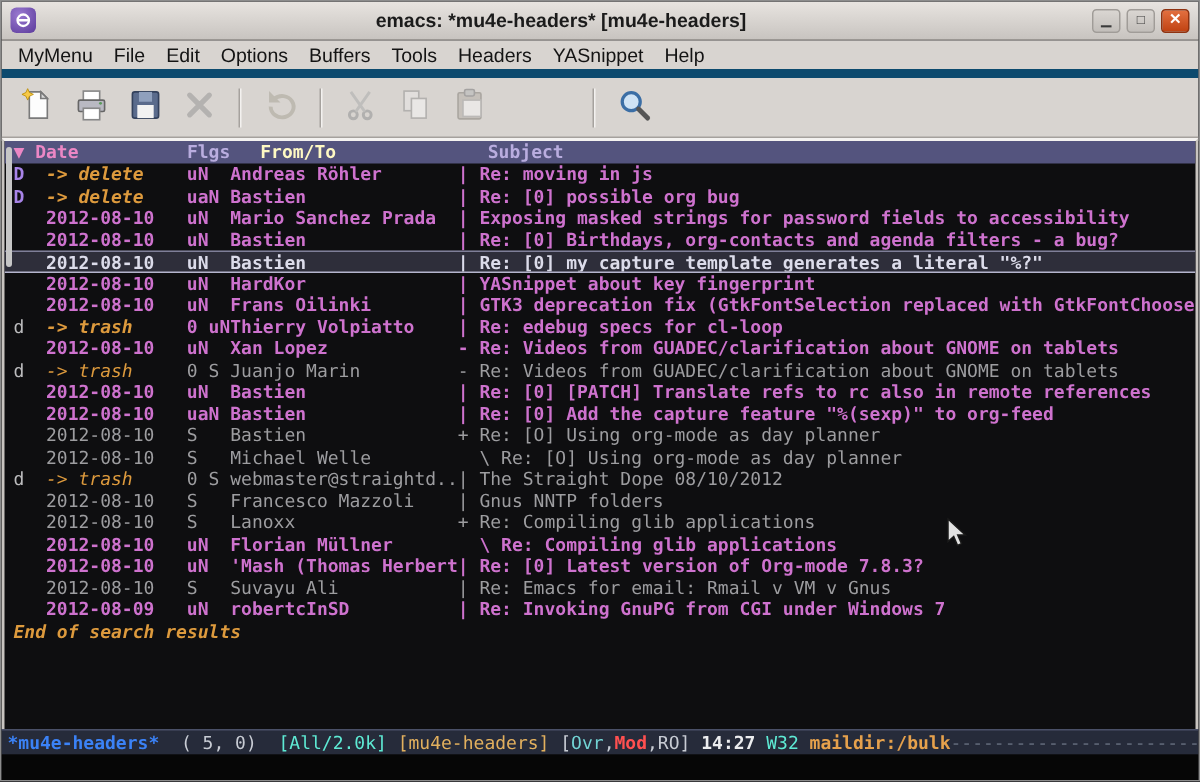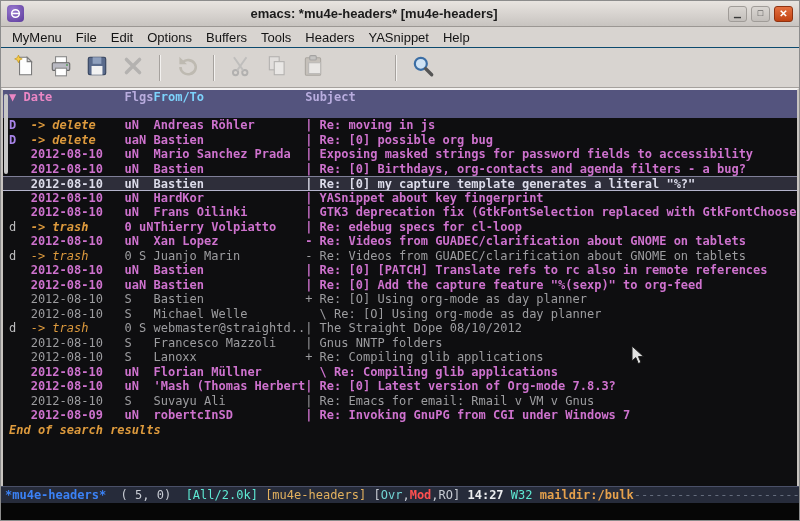"MyMenu" .menubar { border-bottom: 1px solid #0c4a6e -> 6px solid #0c4a6e }
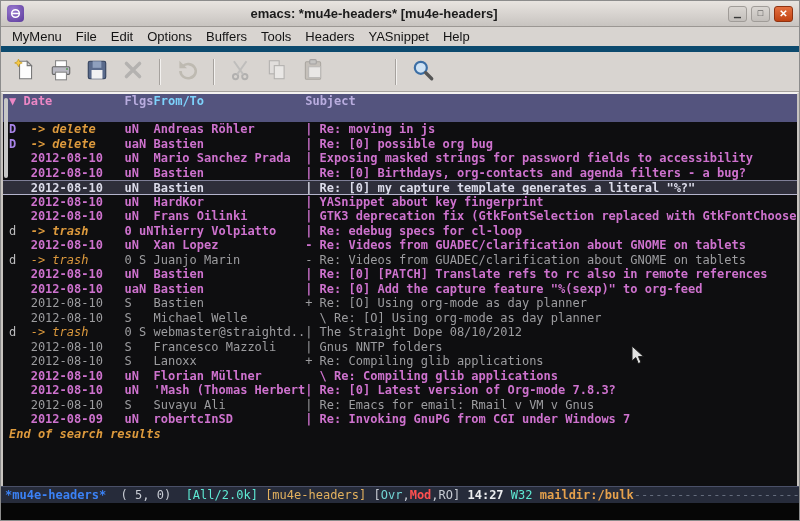"▼ Date" .header-line { height: 28px -> 15px }
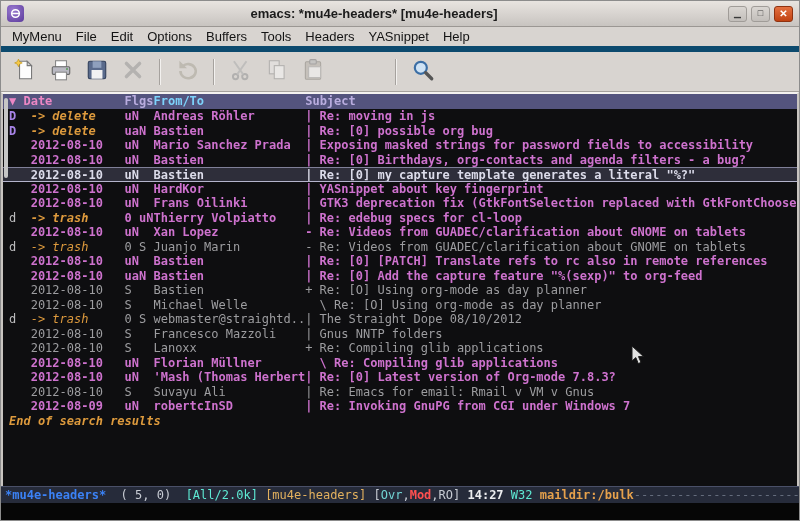"From/To" .h-from { color: #7dd3fc -> #fef9c3; margin-left: none -> 20px }
